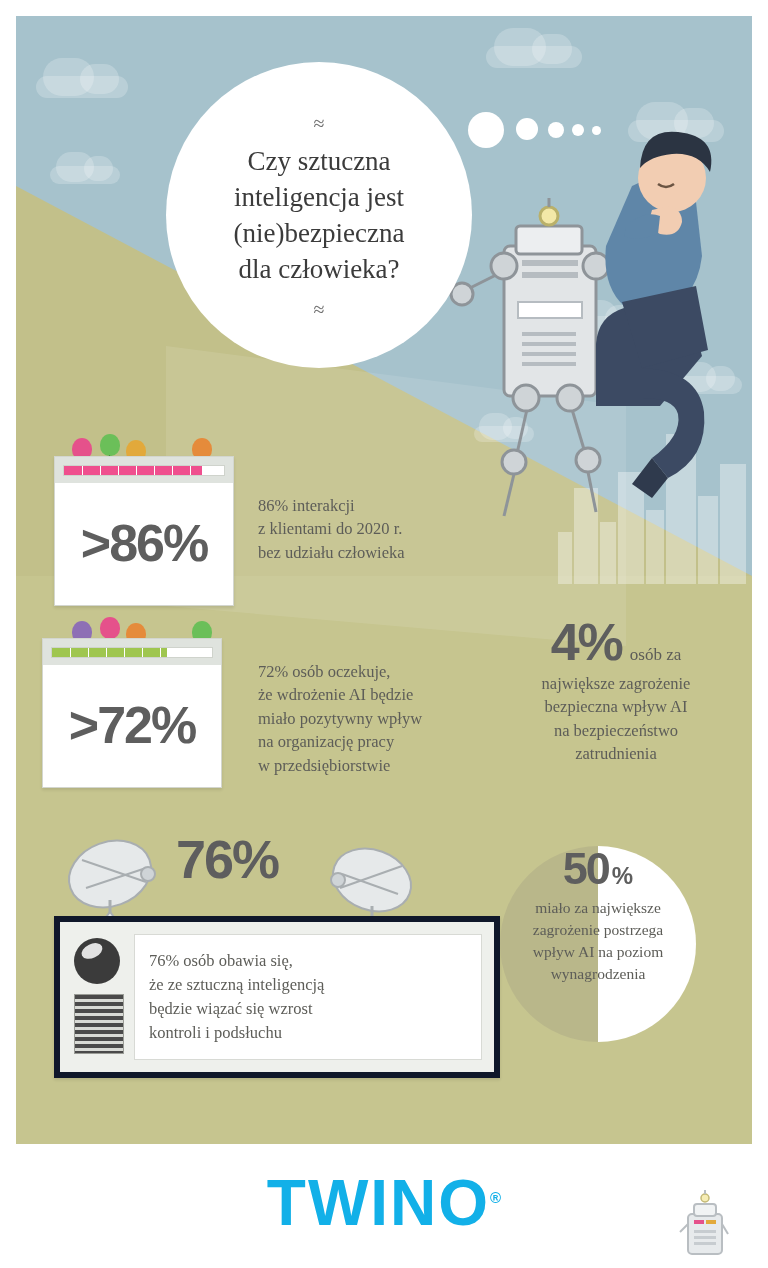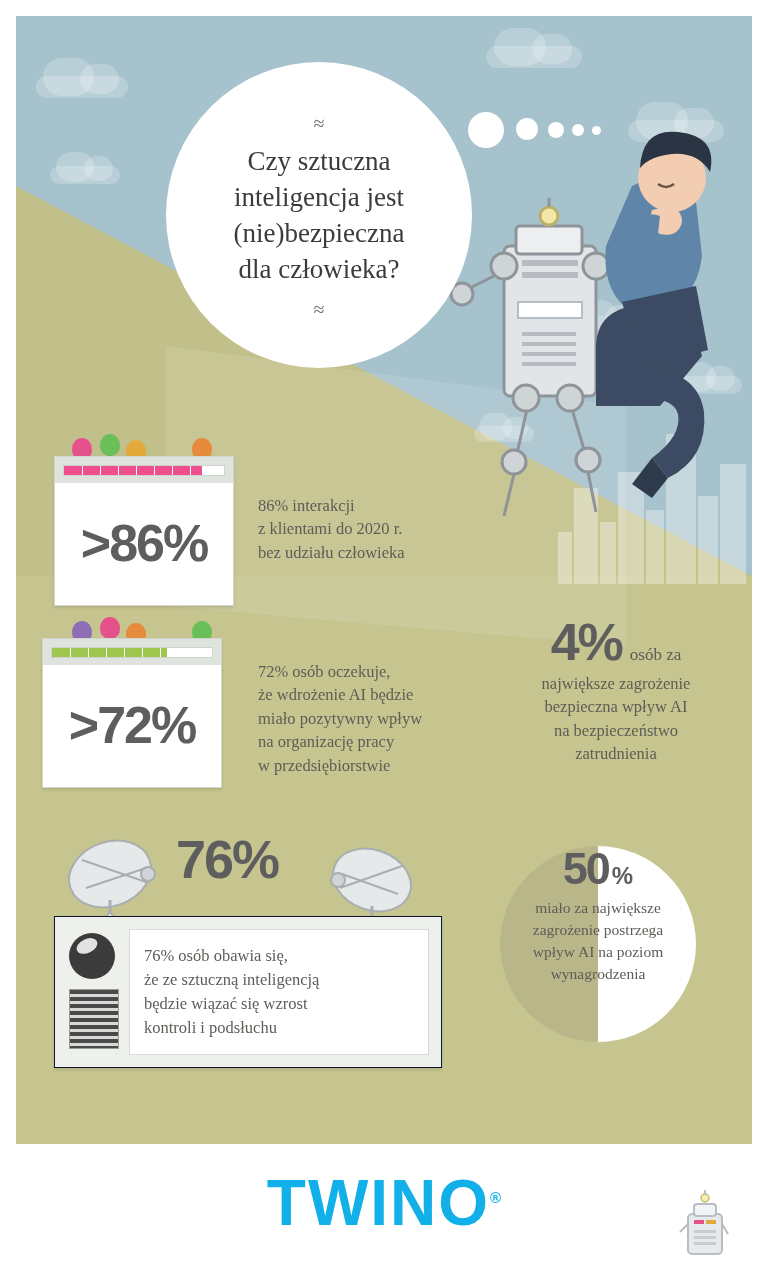"76% osób obawia się," .radio { border: 1px solid #0f172a -> 6px solid #0f172a; padding-left: none -> 48px }
